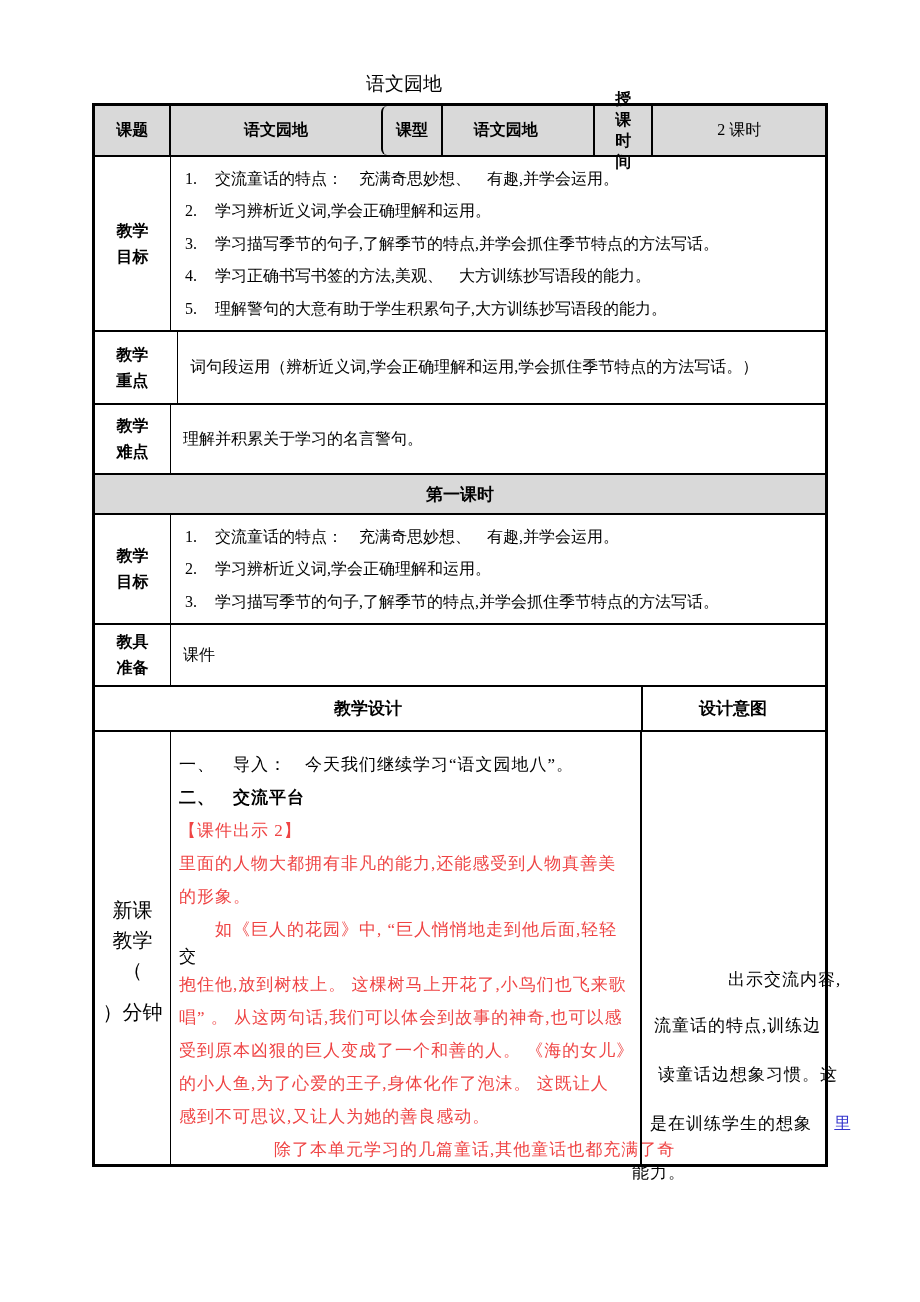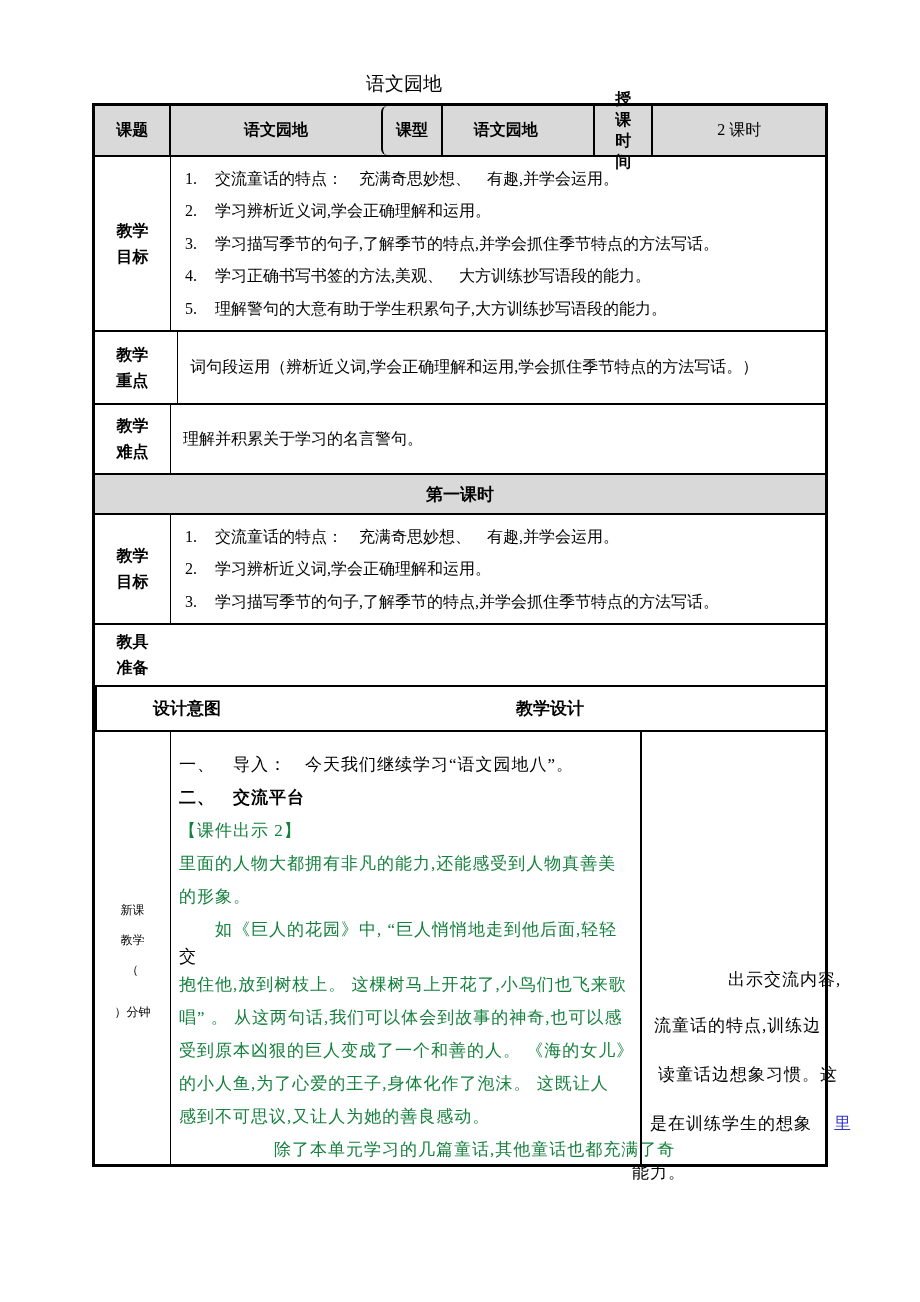"课件" div.cell { html: none -> <div>课件</div> }
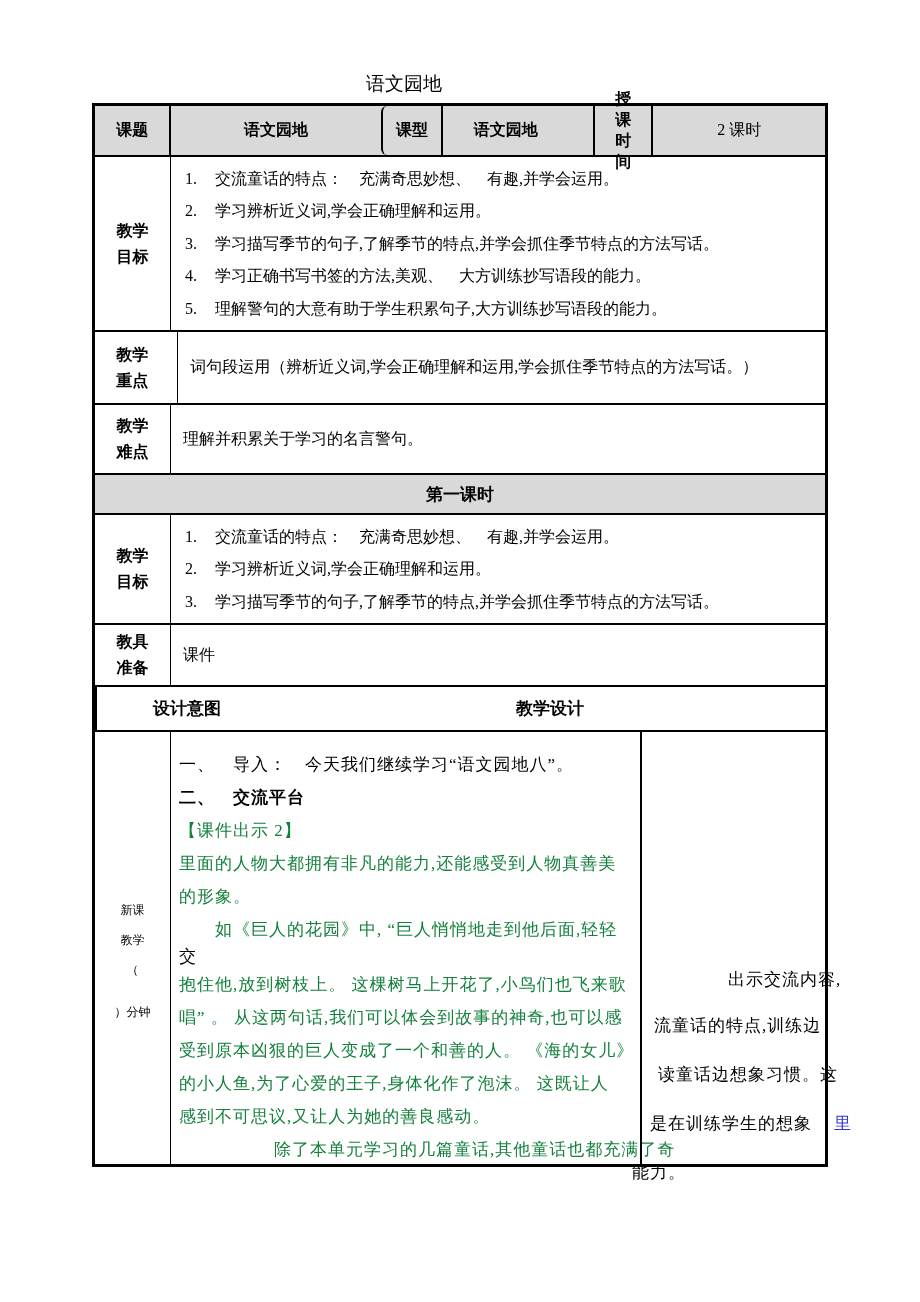"设计意图" div.cell { order: before "教学设计" -> after "教学设计" }
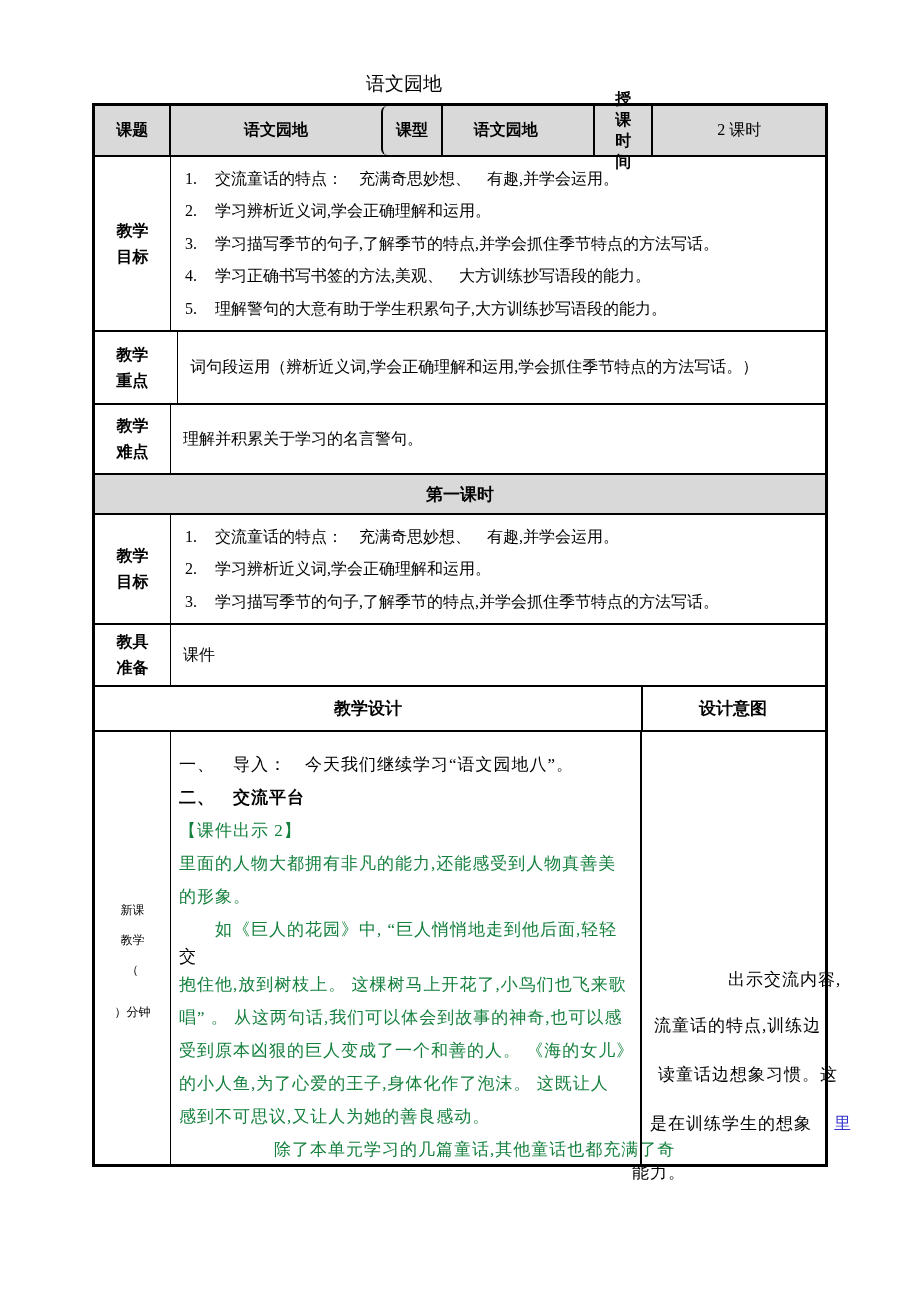"【课件出示 2】" .dline { color: #15803d -> #ef4444 }
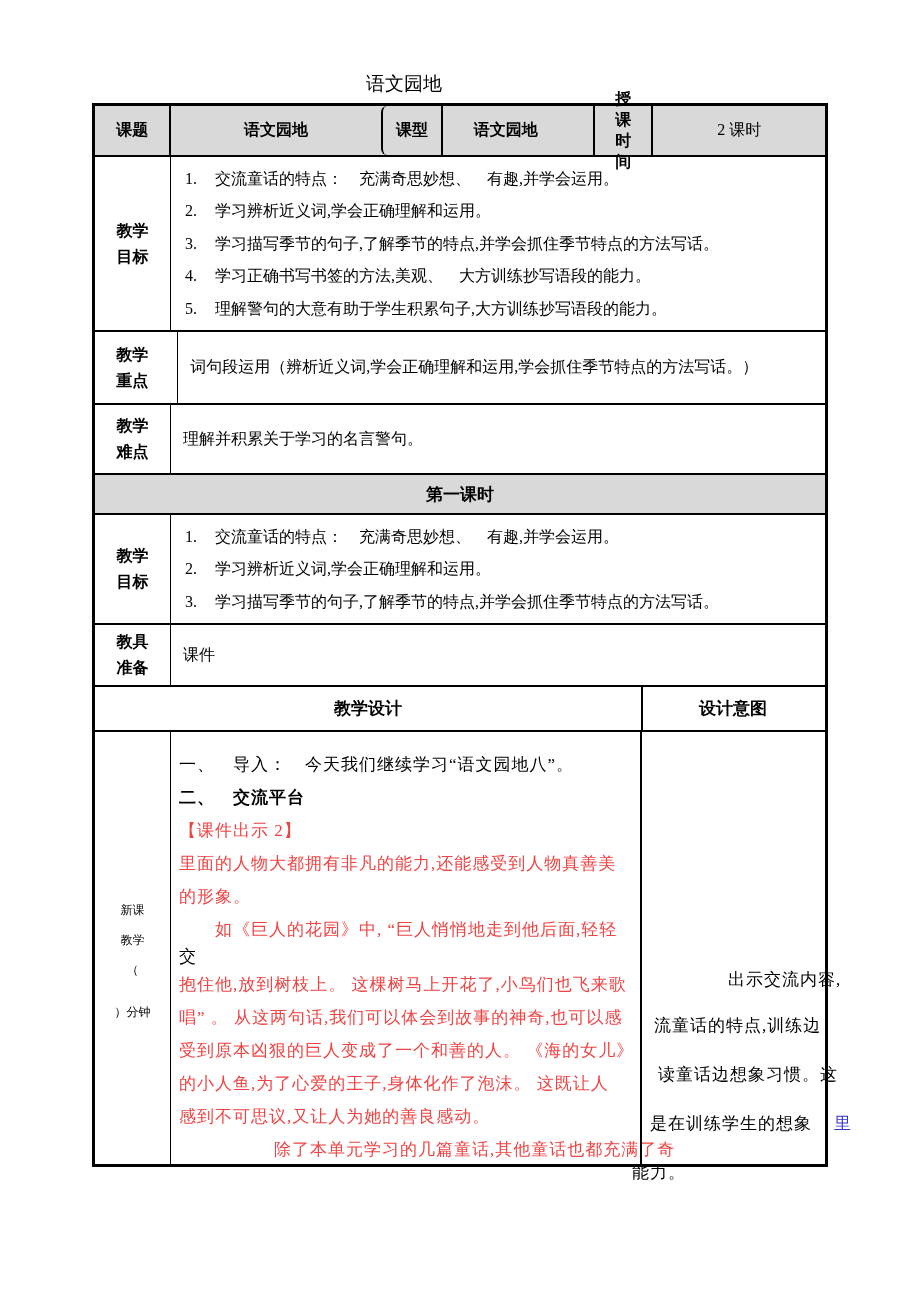"新课" .stage-cell { font-size: 12px -> 20px }
